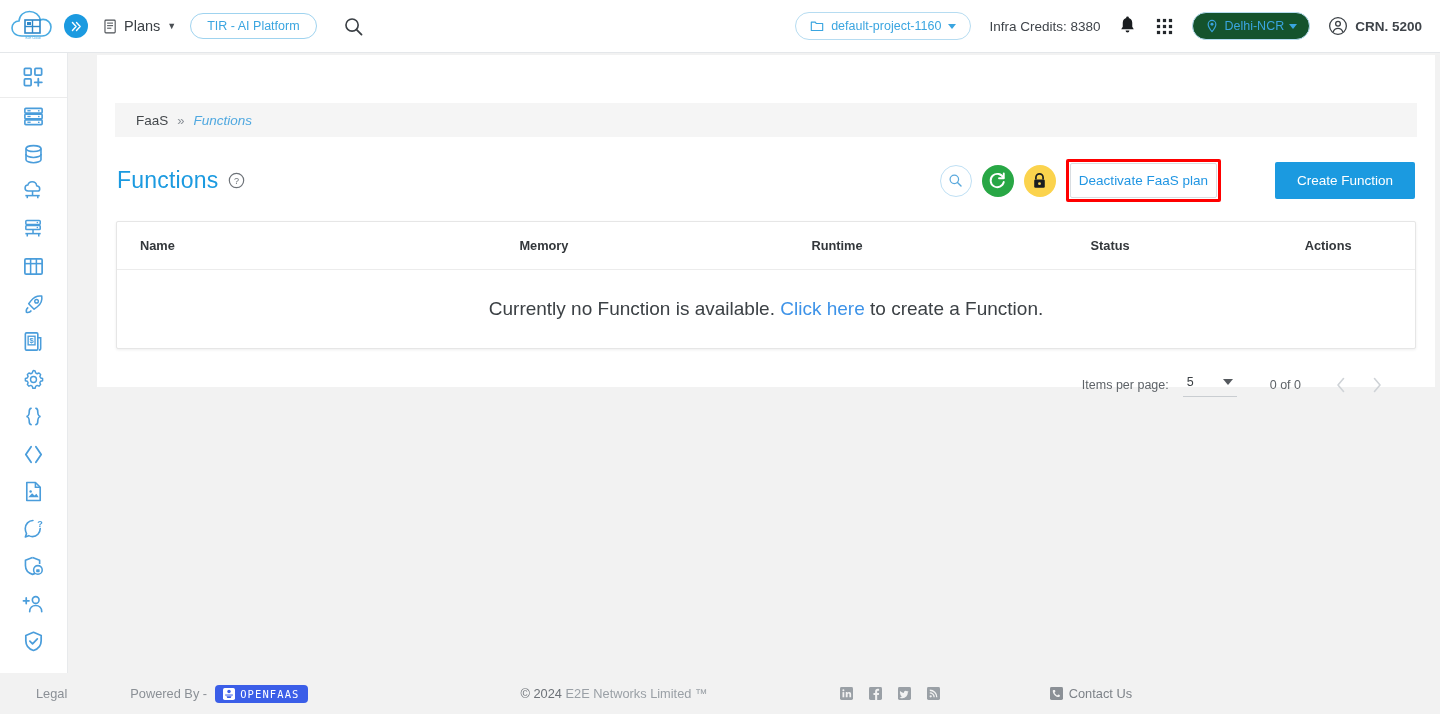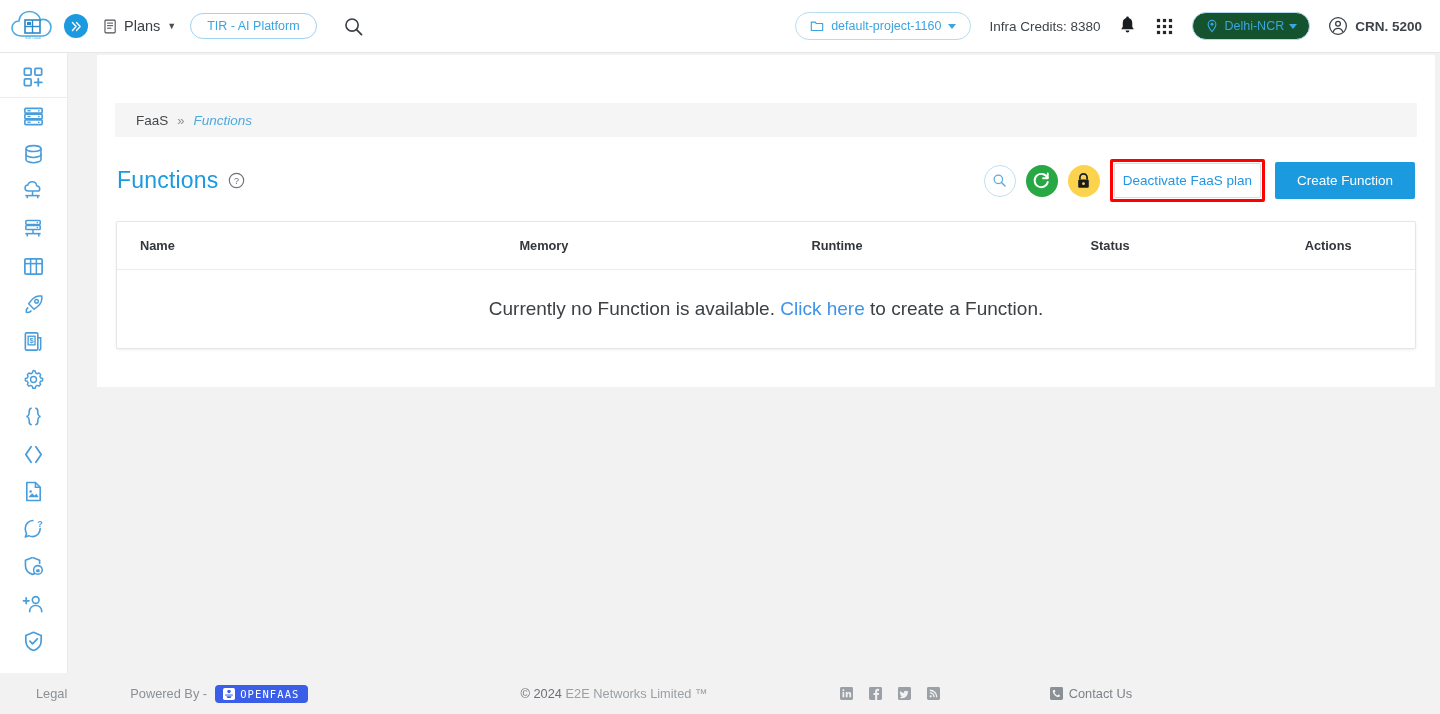"Create Function" .btn-primary { margin-left: none -> 44px }
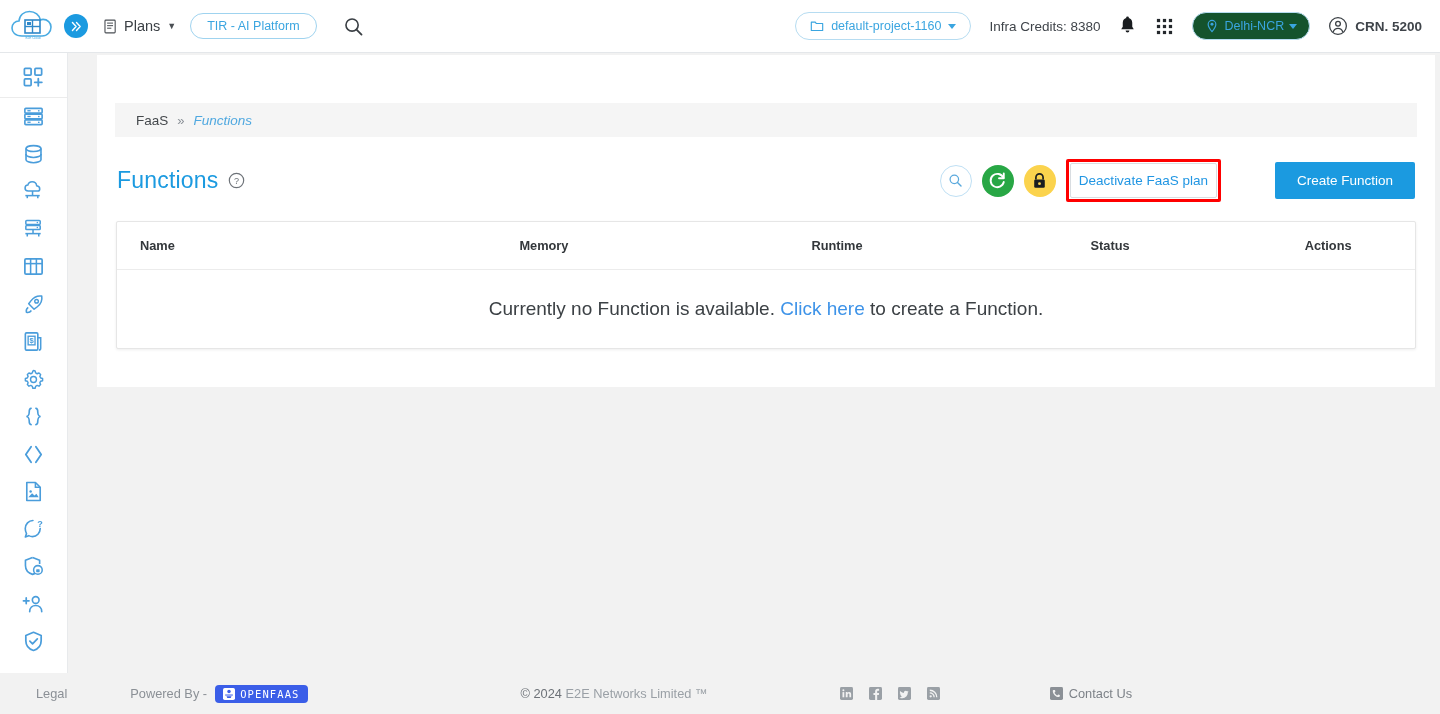"Items per page:" div.paginator { html: none -> <div> <span>Items per page:</span> <div> <span>5</span> <span></span> </div> <span>0 of 0</span> <div> <svg> <path></path> </svg> </div> <div> <svg> <path></path> </svg> </div> </div> }
